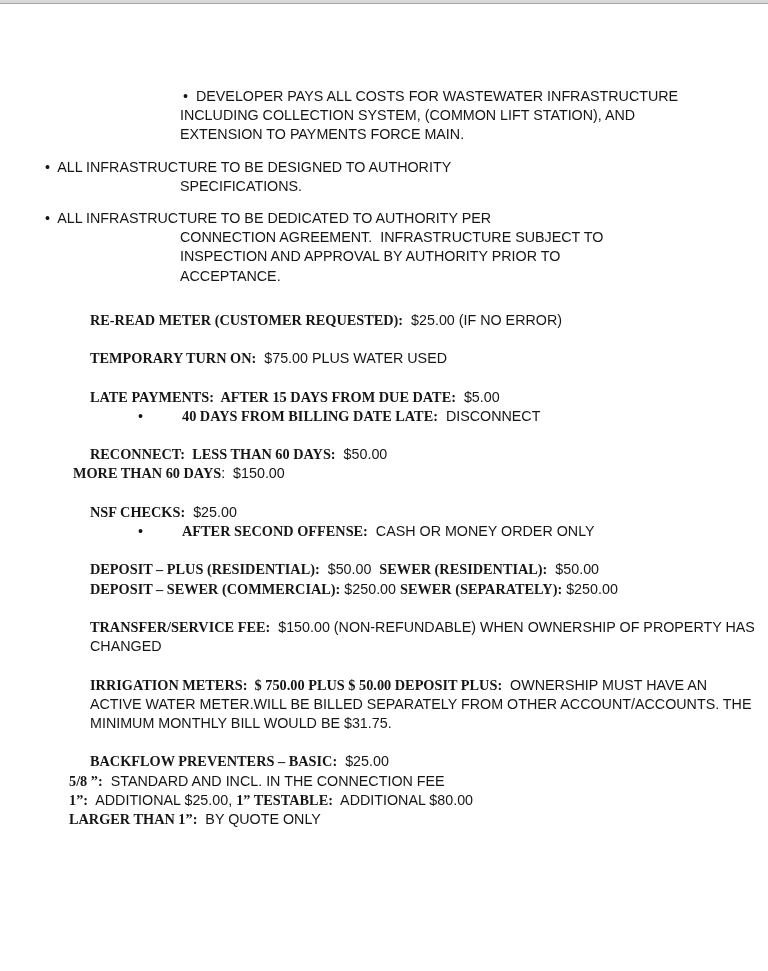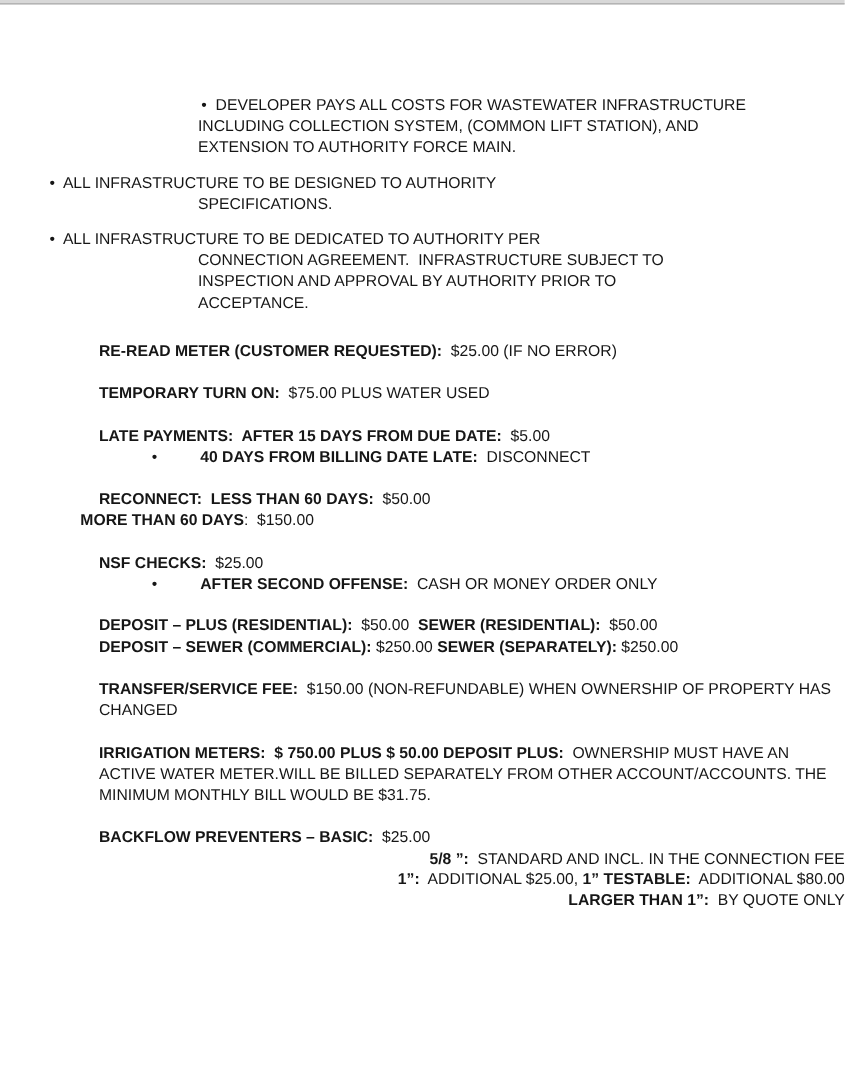"EXTENSION TO AUTHORITY FORCE MAIN." span { text: AUTHORITY -> PAYMENTS }
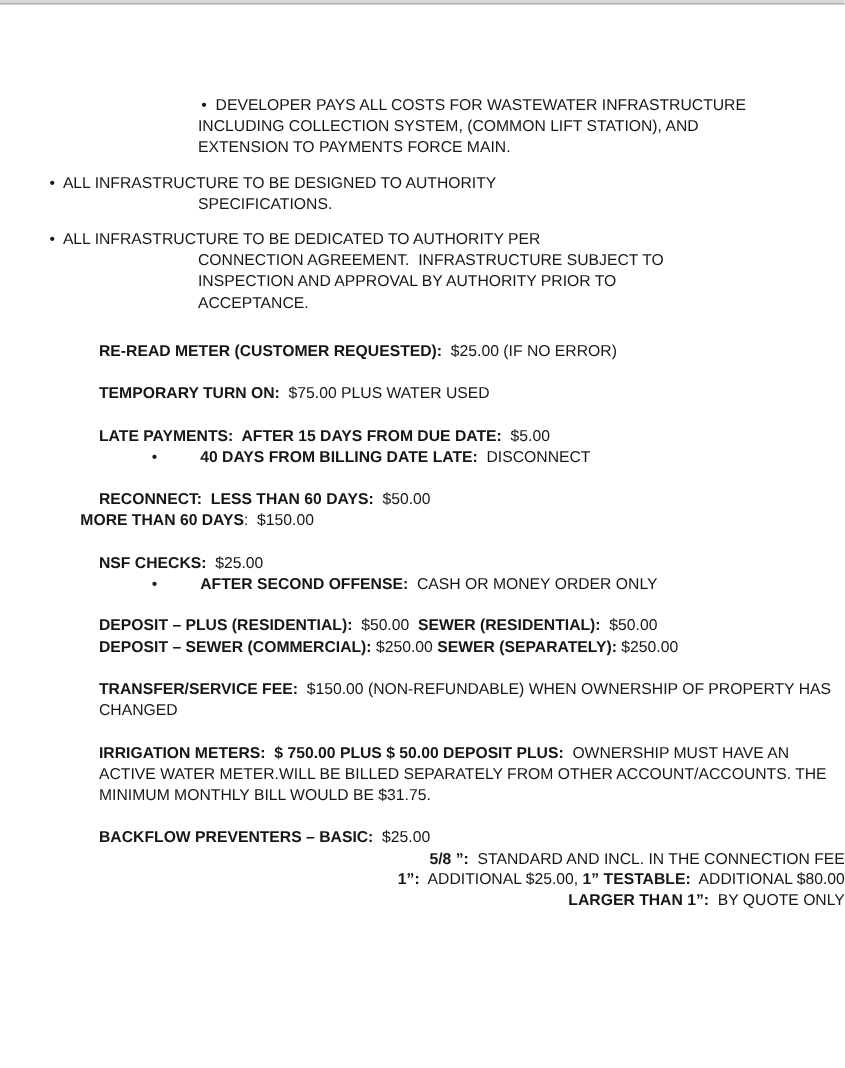"RE-READ METER (CUSTOMER REQUESTED):" .b { font-family: none -> Liberation Serif, serif }
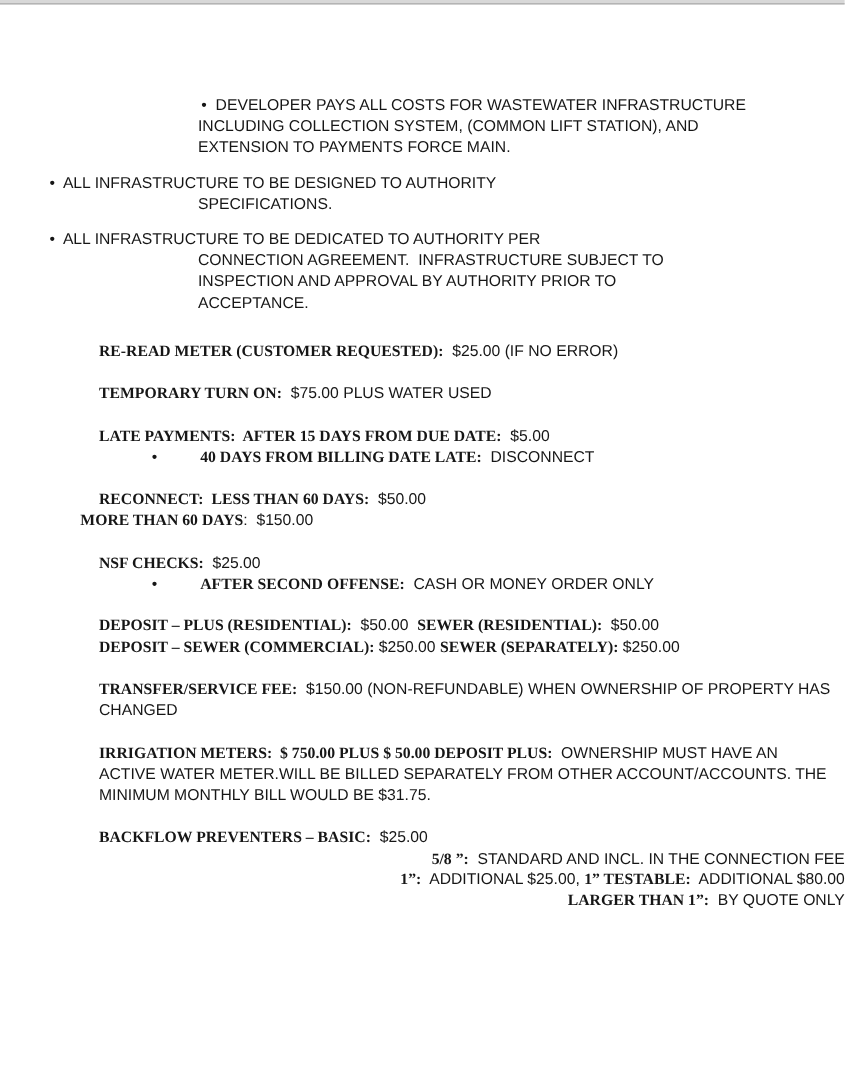"5/8 ”: STANDARD AND INCL." .indent-sub { text-align: right -> none }
